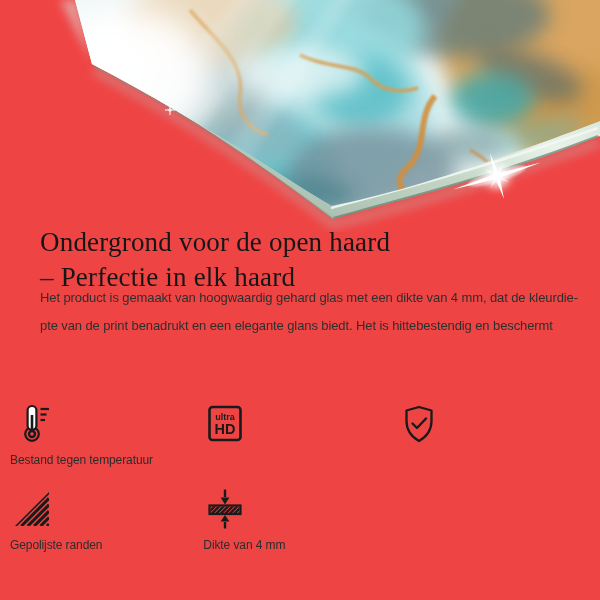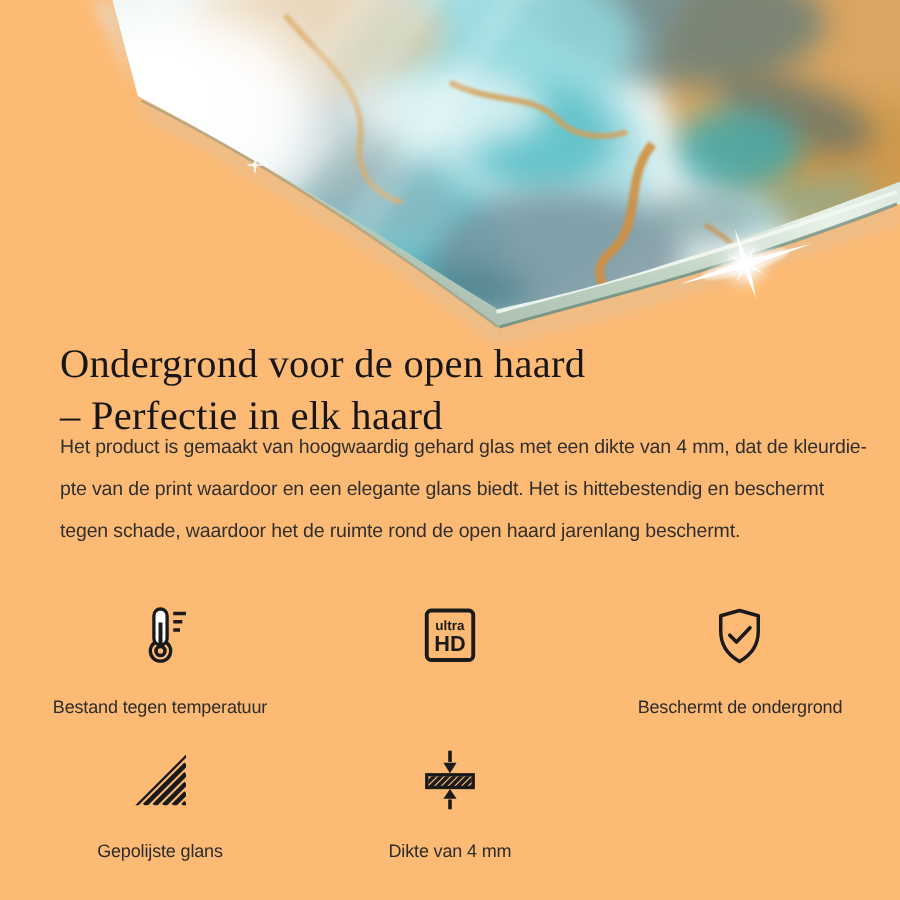"Ondergrond voor de open haard" .page { background: #fdba74 -> #ef4444 }
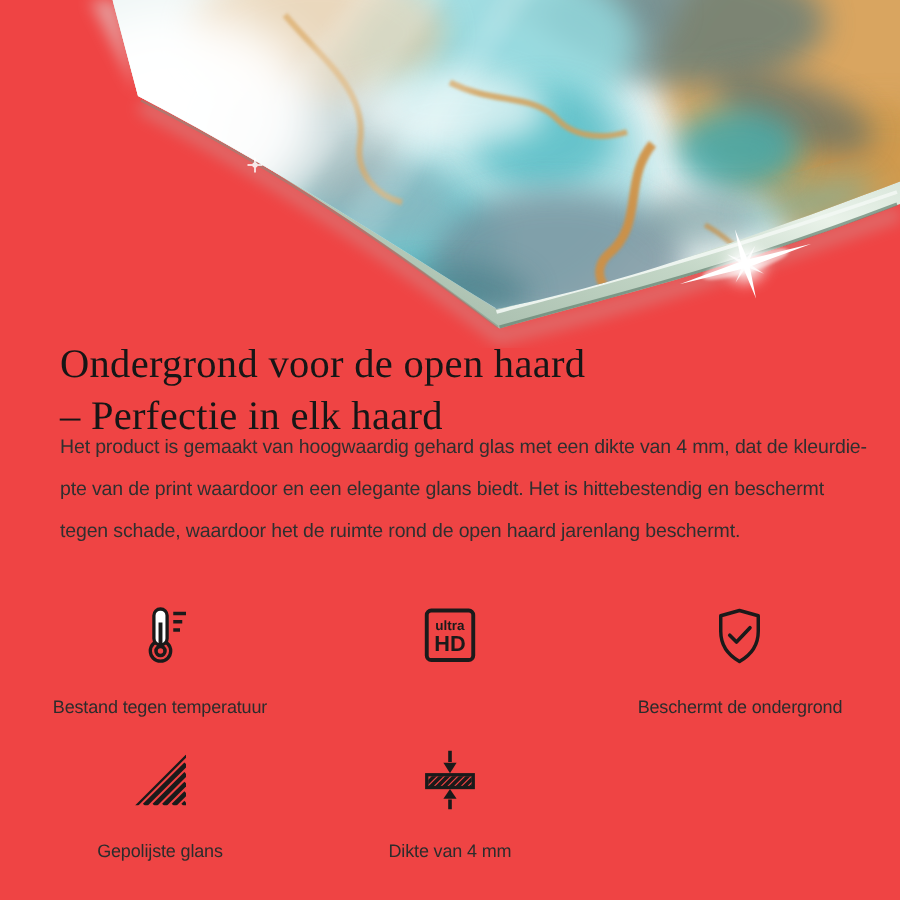"pte van de print waardoor" div.pline { text: waardoor -> benadrukt }
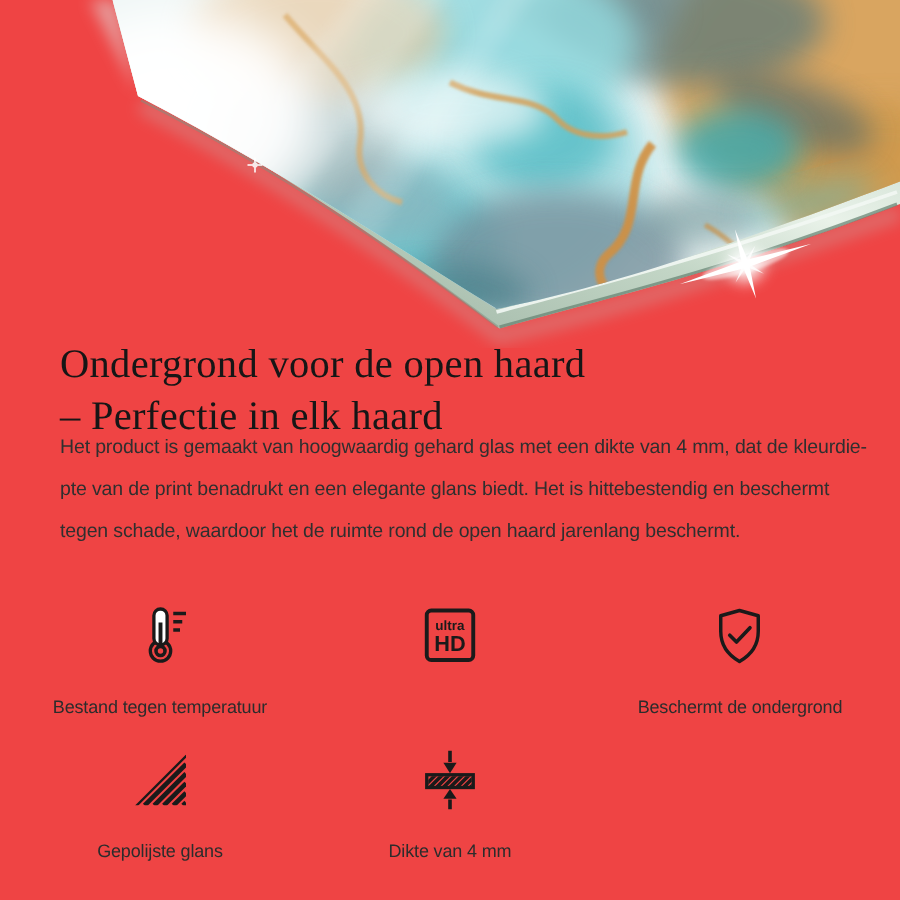"tegen schade, waardoor het de" div.pline { html: <div>tegen schade, waardoor het de ruimte rond de open haard jarenlang beschermt.</div> -> none }
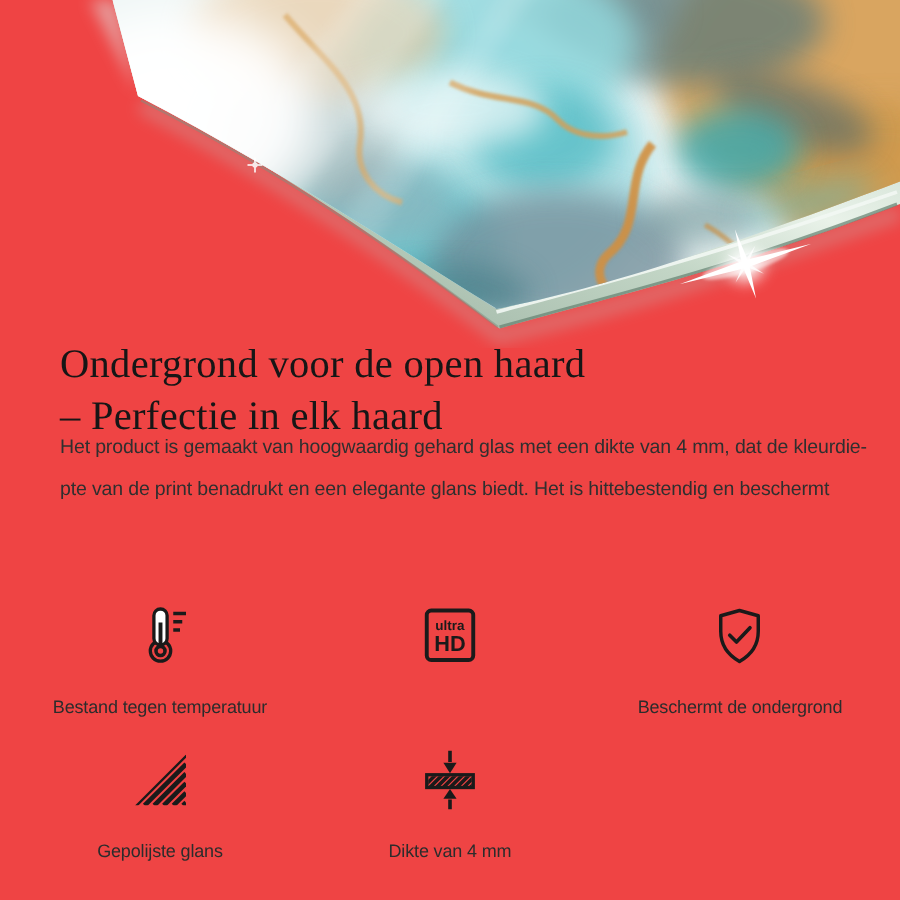"ultra" .feature { align-items: center -> flex-start }
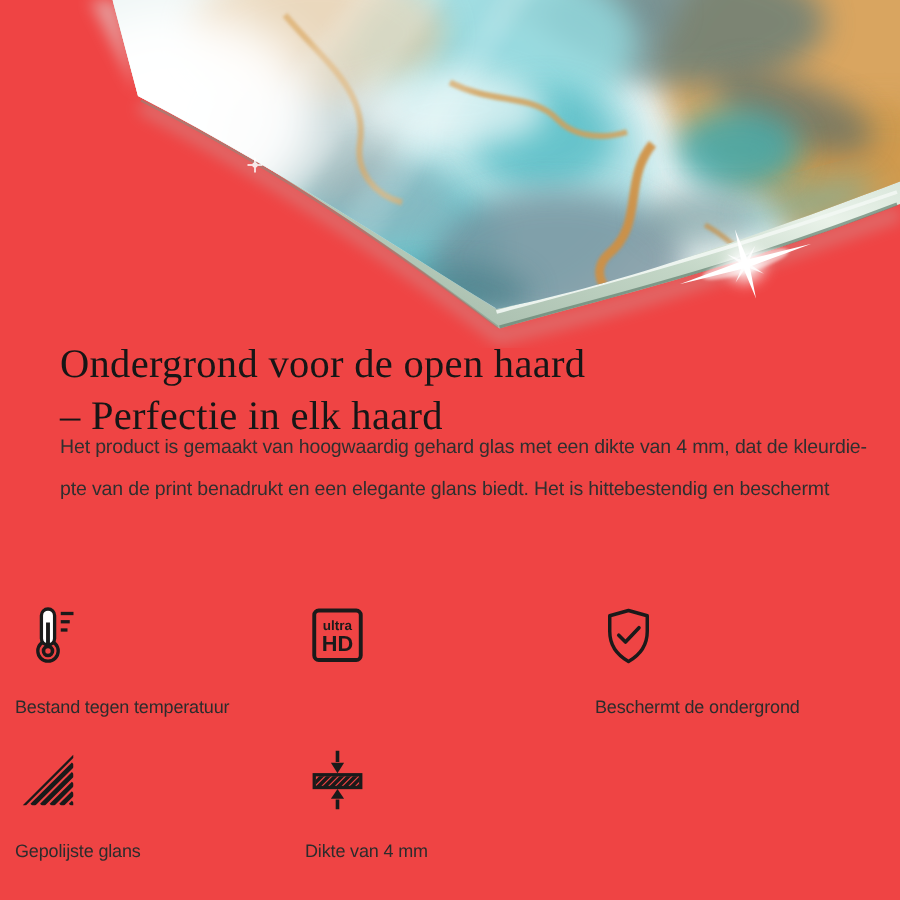"Bestand tegen temperatuur" .flabel { margin-top: 18px -> 7px }
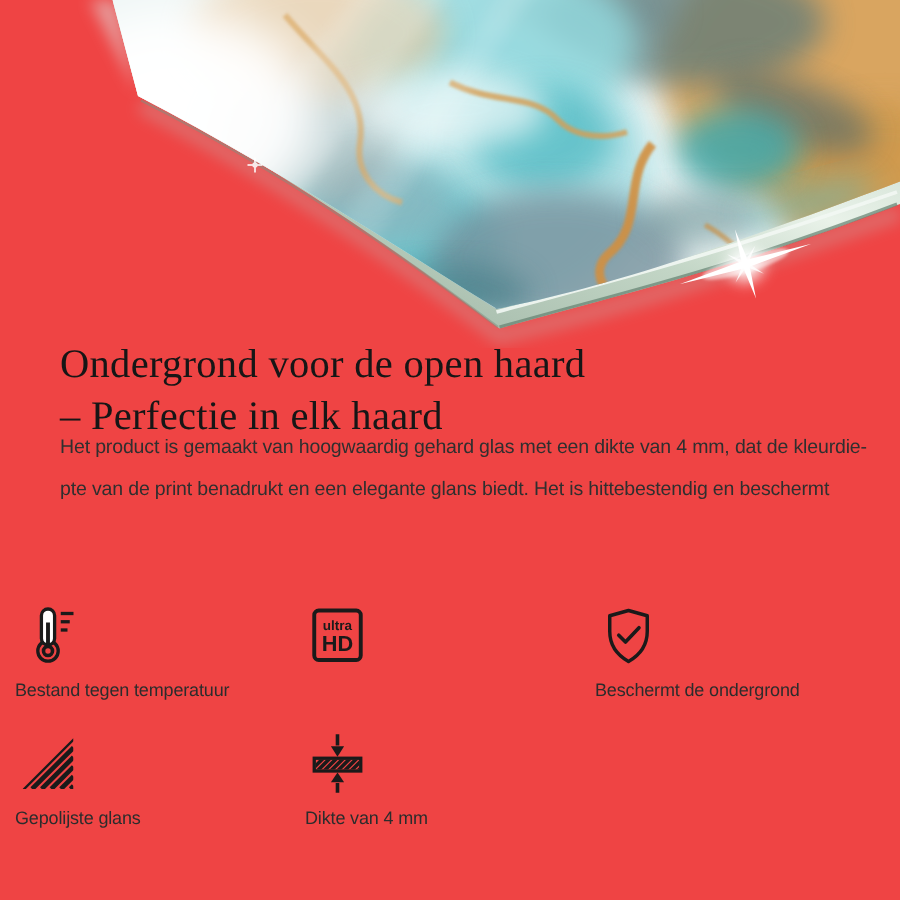"Beschermt de ondergrond" div.flabel { html: <div>Beschermt de ondergrond</div> -> none }
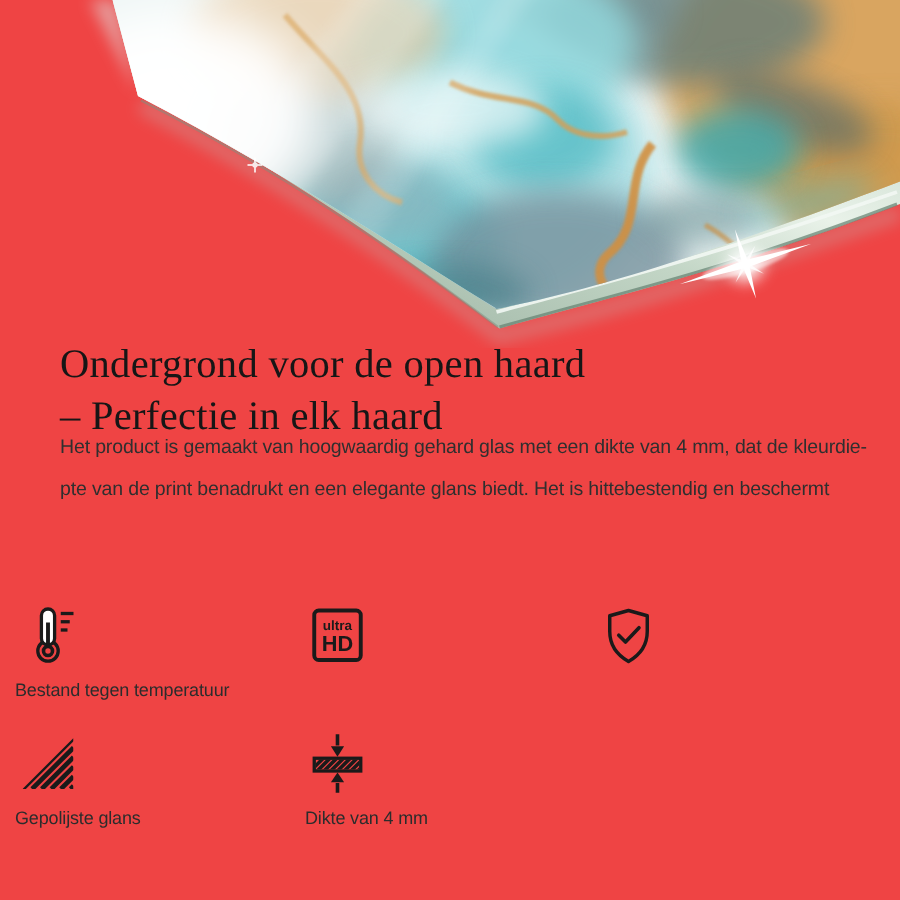"Gepolijste glans" div.flabel { text: glans -> randen }
